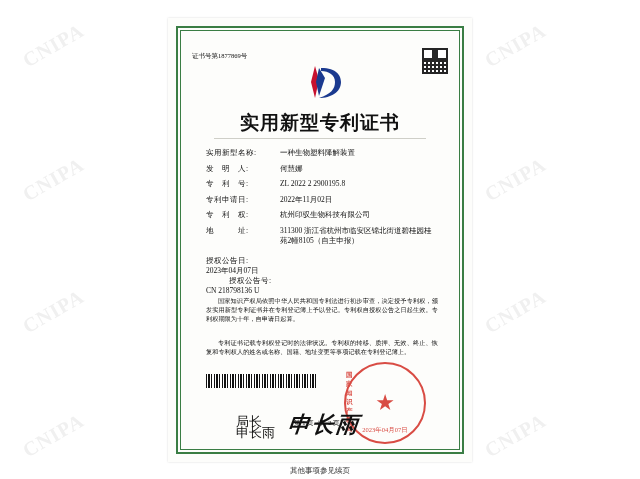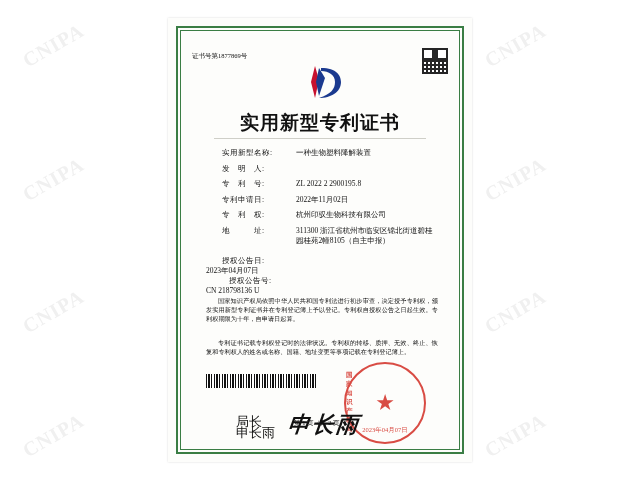"实用新型名称:" .lbl { margin-left: 16px -> none }
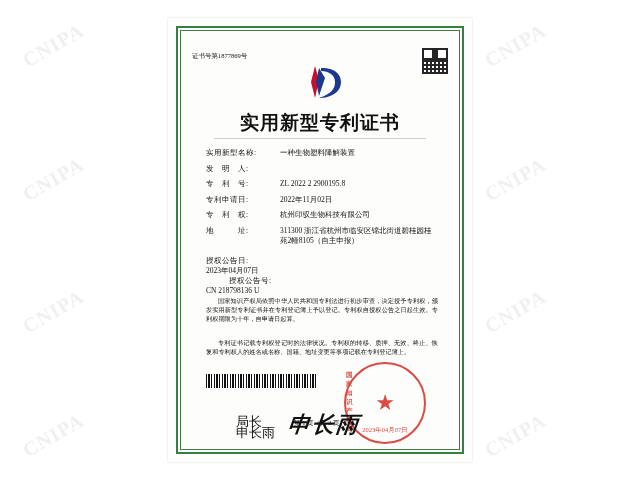"何慧娜" div.val { html: none -> <div>何慧娜</div> }
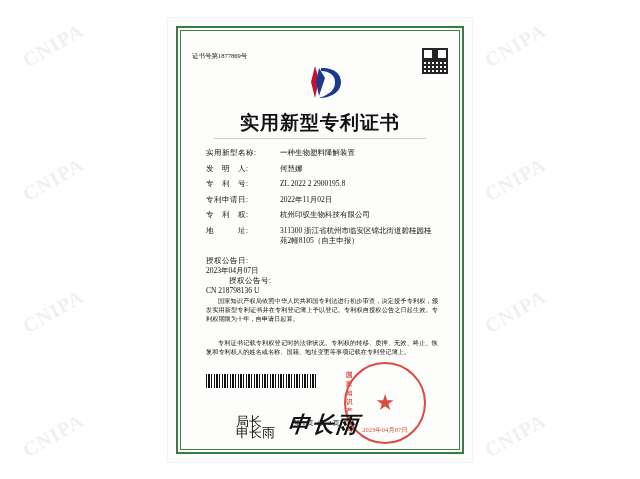"其他事项参见续页" div.footnote { html: none -> <div>其他事项参见续页</div> }
